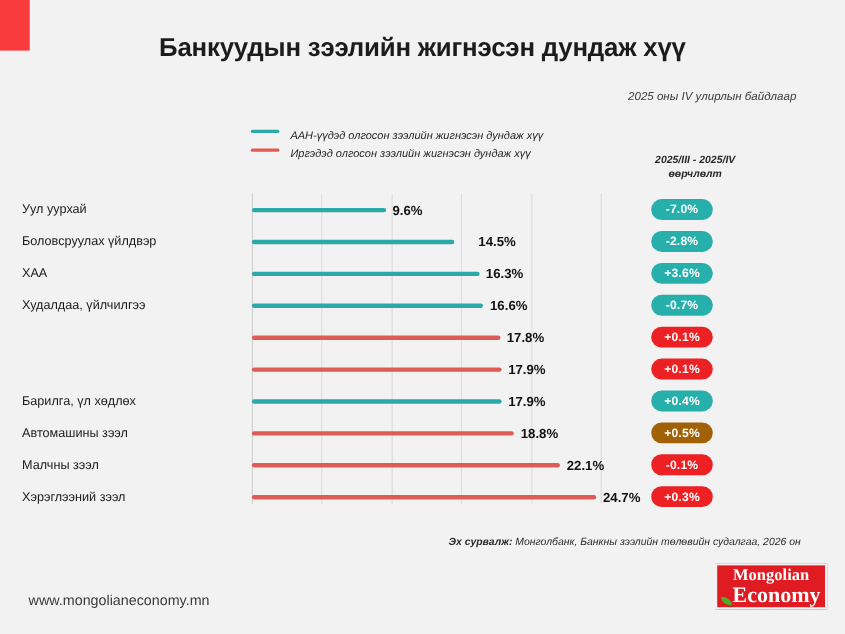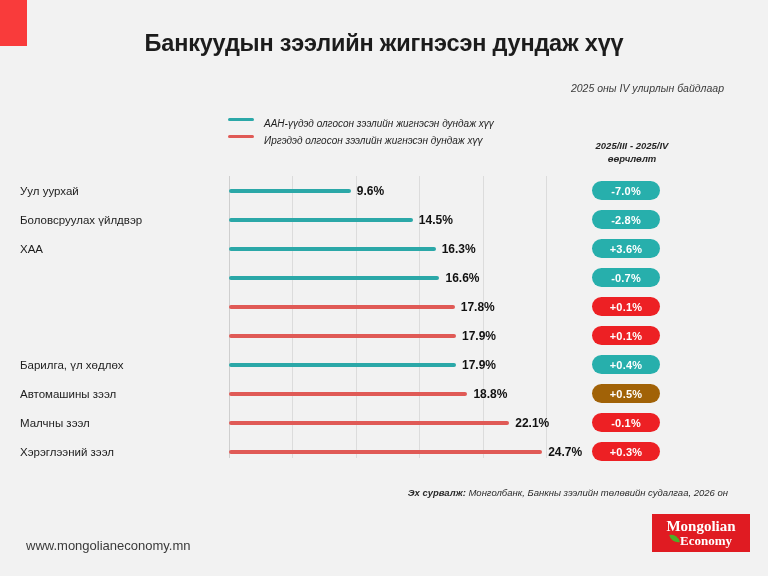"-7.0%" .badge { width: 68px -> 56px }
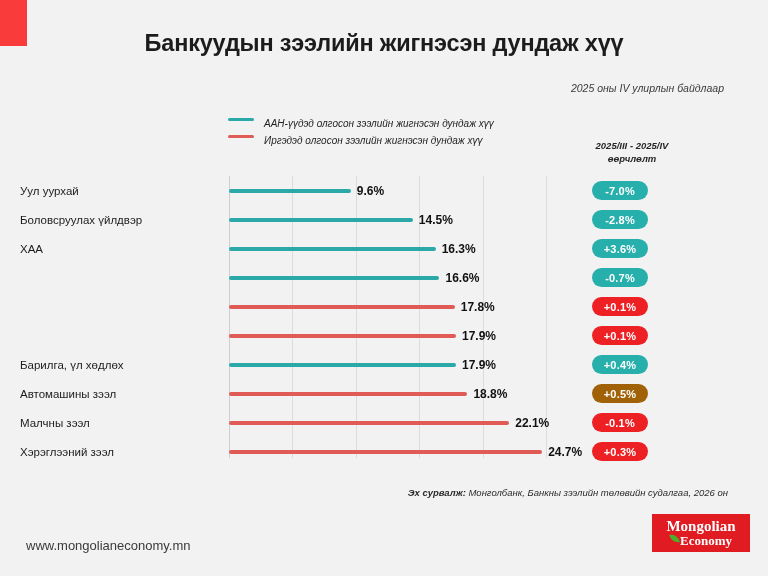"14.5%" div.bar-value { padding-left: none -> 16px }
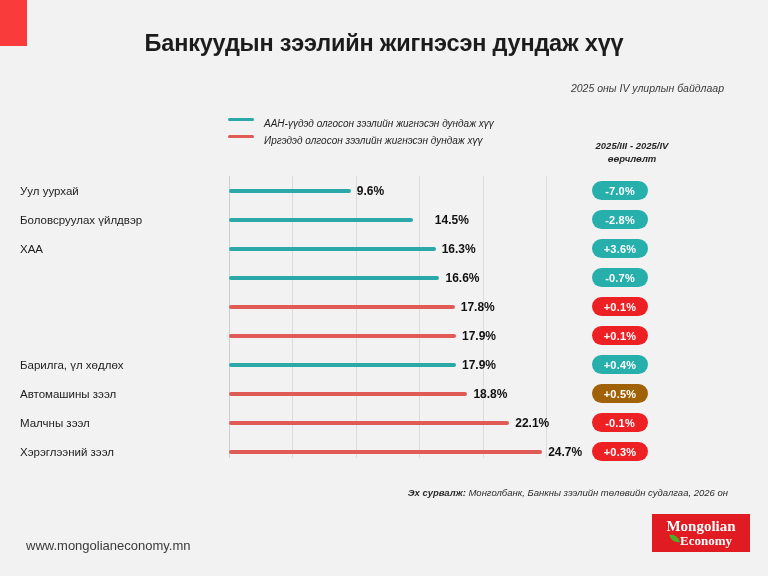"Худалдаа, үйлчилгээ" div.cat-label { html: none -> <div>Худалдаа, үйлчилгээ</div> }
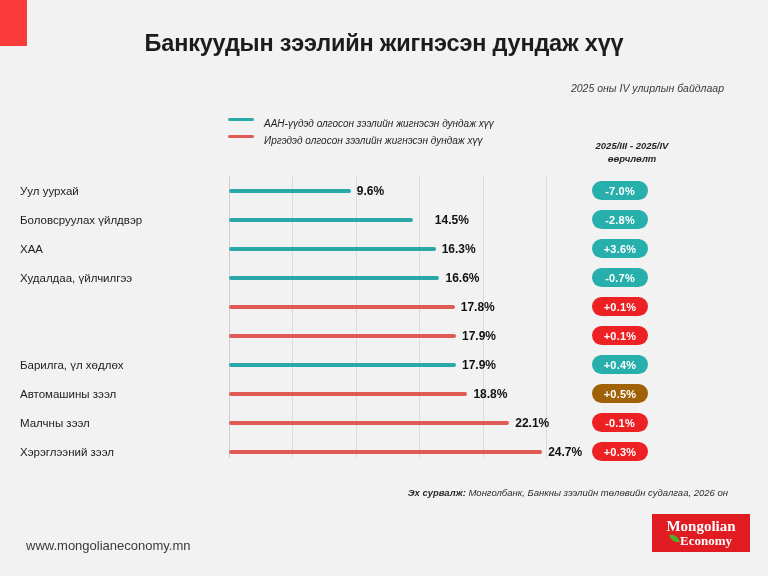"Economy" .logo-bottom { align-items: flex-start -> flex-end; font-size: 13px -> 20px }
